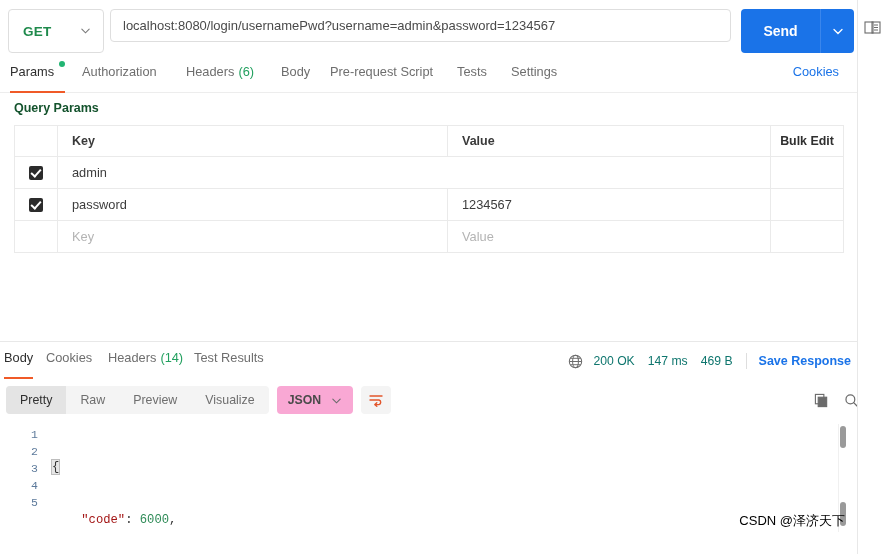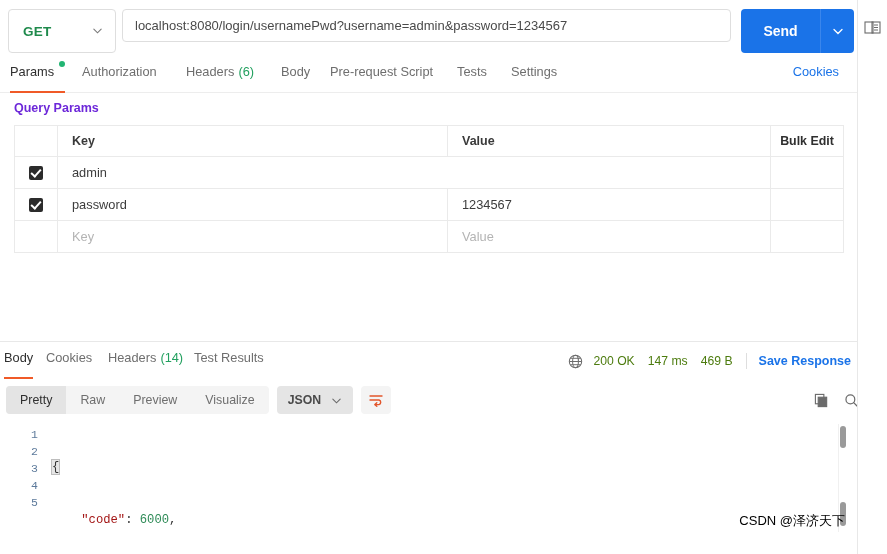"GET" .method-box { width: 108px -> 96px }
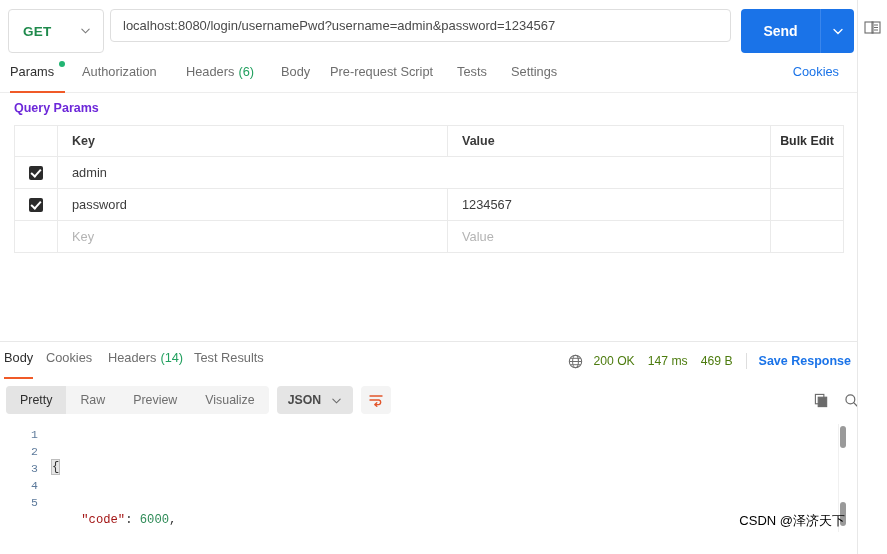"Query Params" .qp-title { color: #6d28d9 -> #14532d }
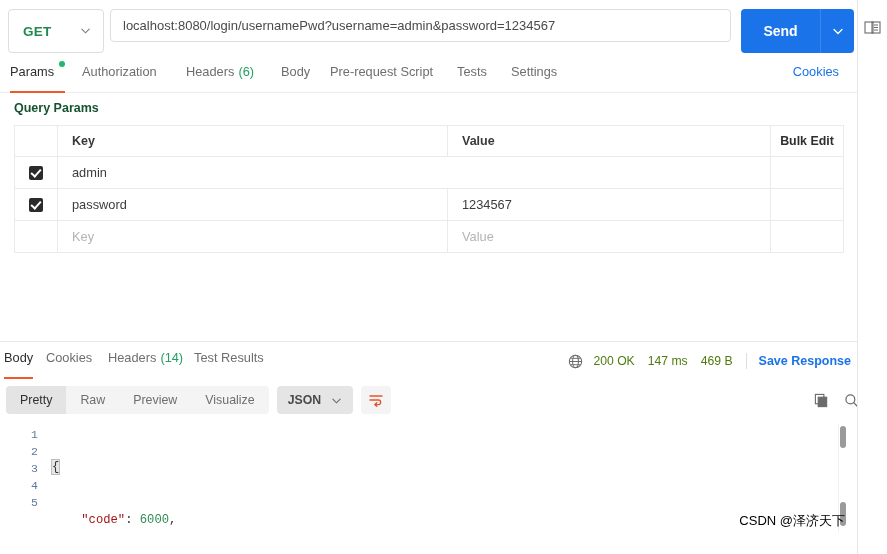"200 OK" .stat { color: #4d7c0f -> #0f766e }
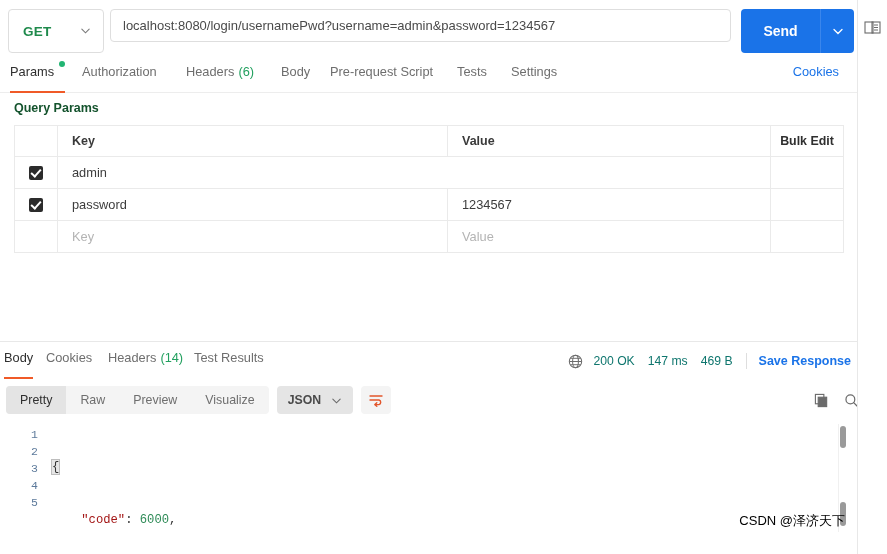"JSON" .fmt-box { background: #e5e5e5 -> #f9a8d4 }
